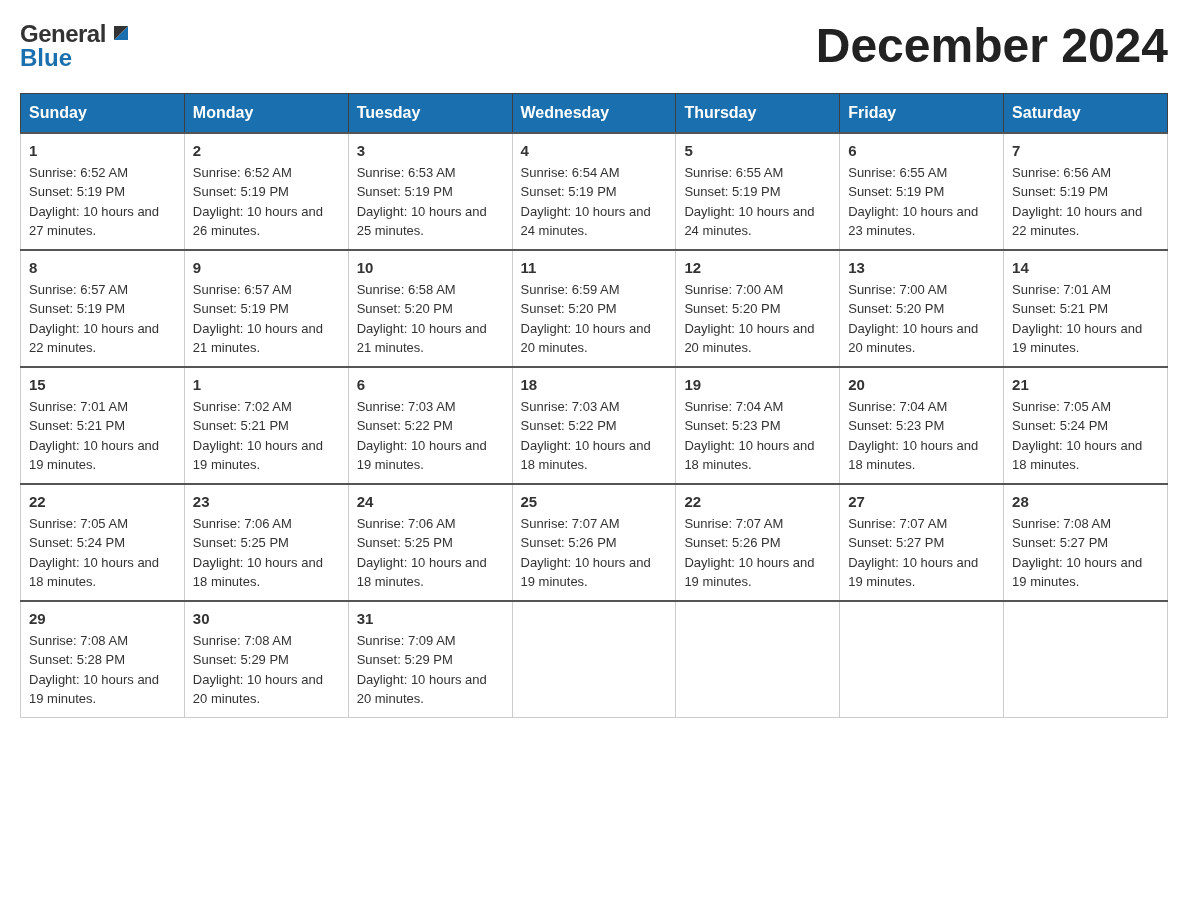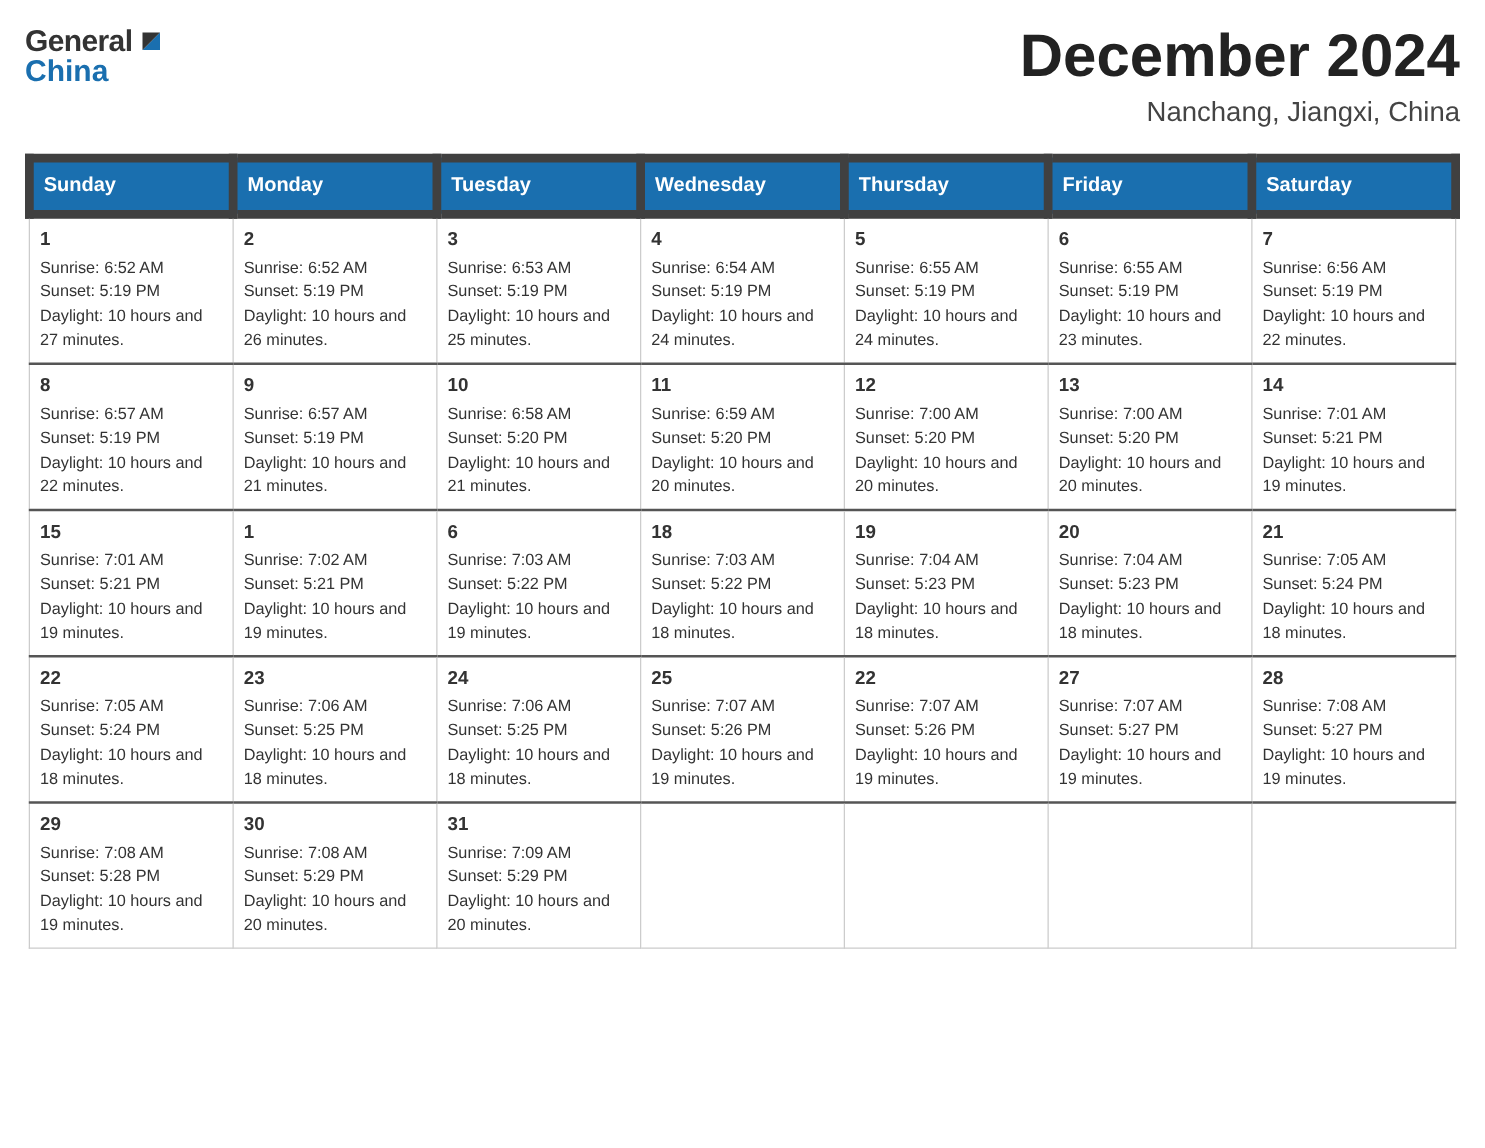"China" div.logo-line2 { text: China -> Blue }
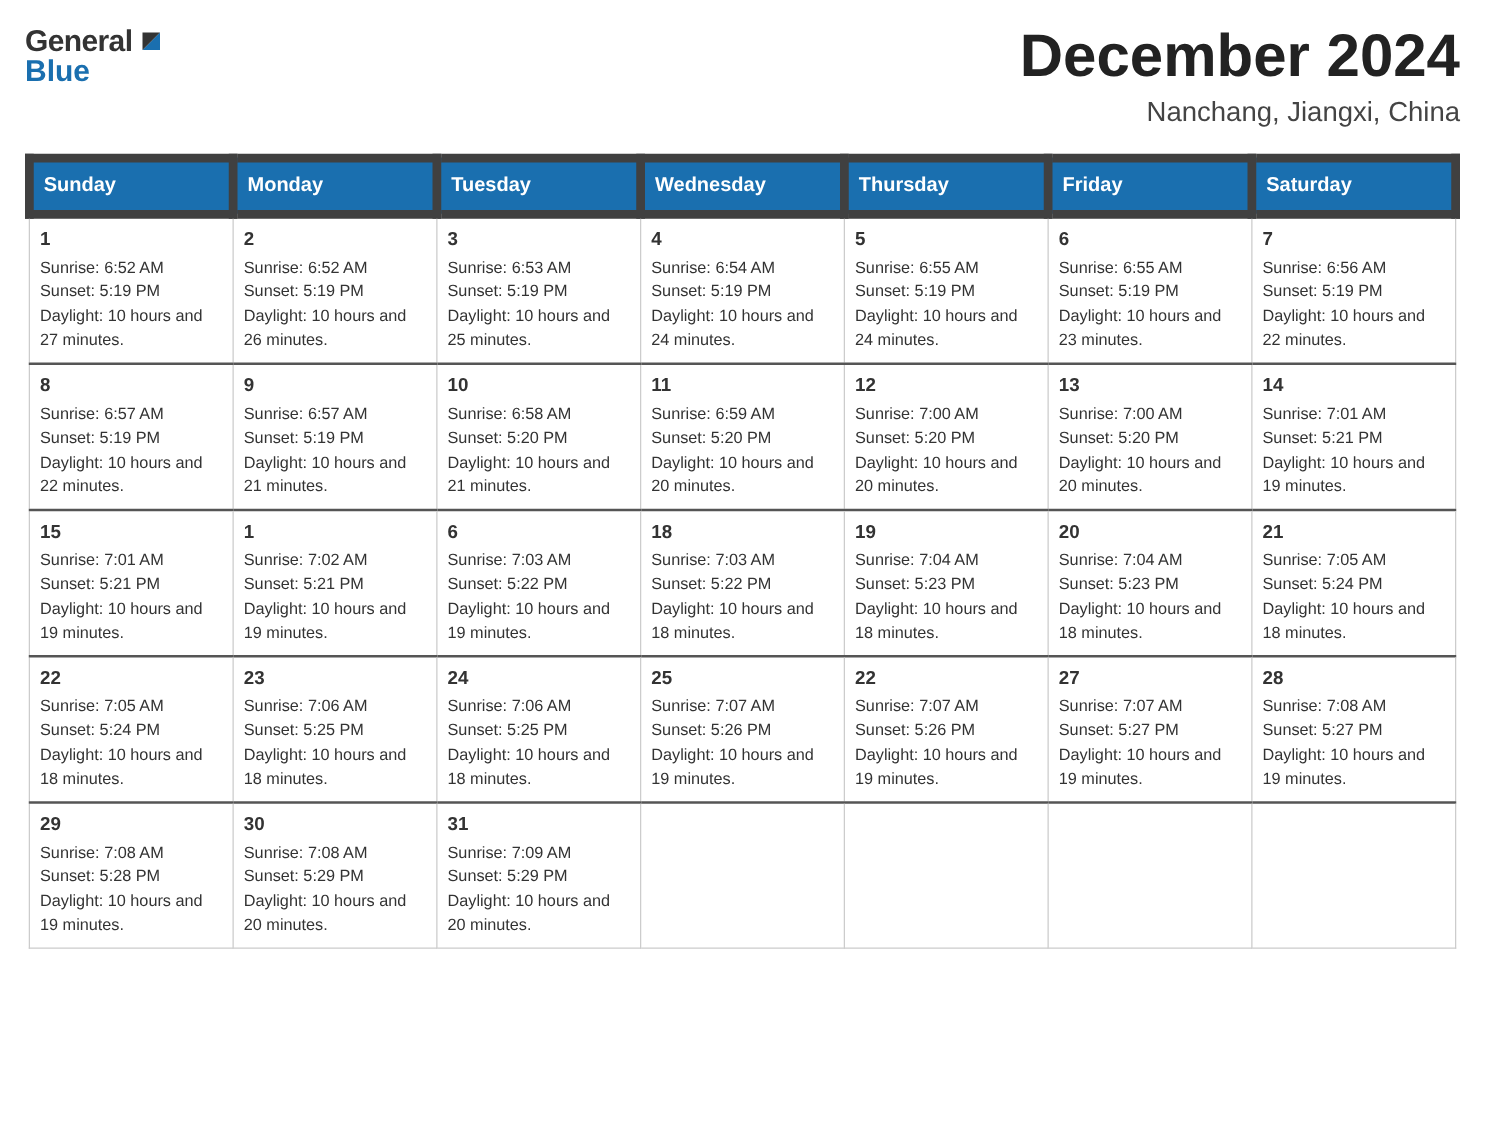"Nanchang, Jiangxi, China" div.location { html: <div>Nanchang, Jiangxi, China</div> -> none }
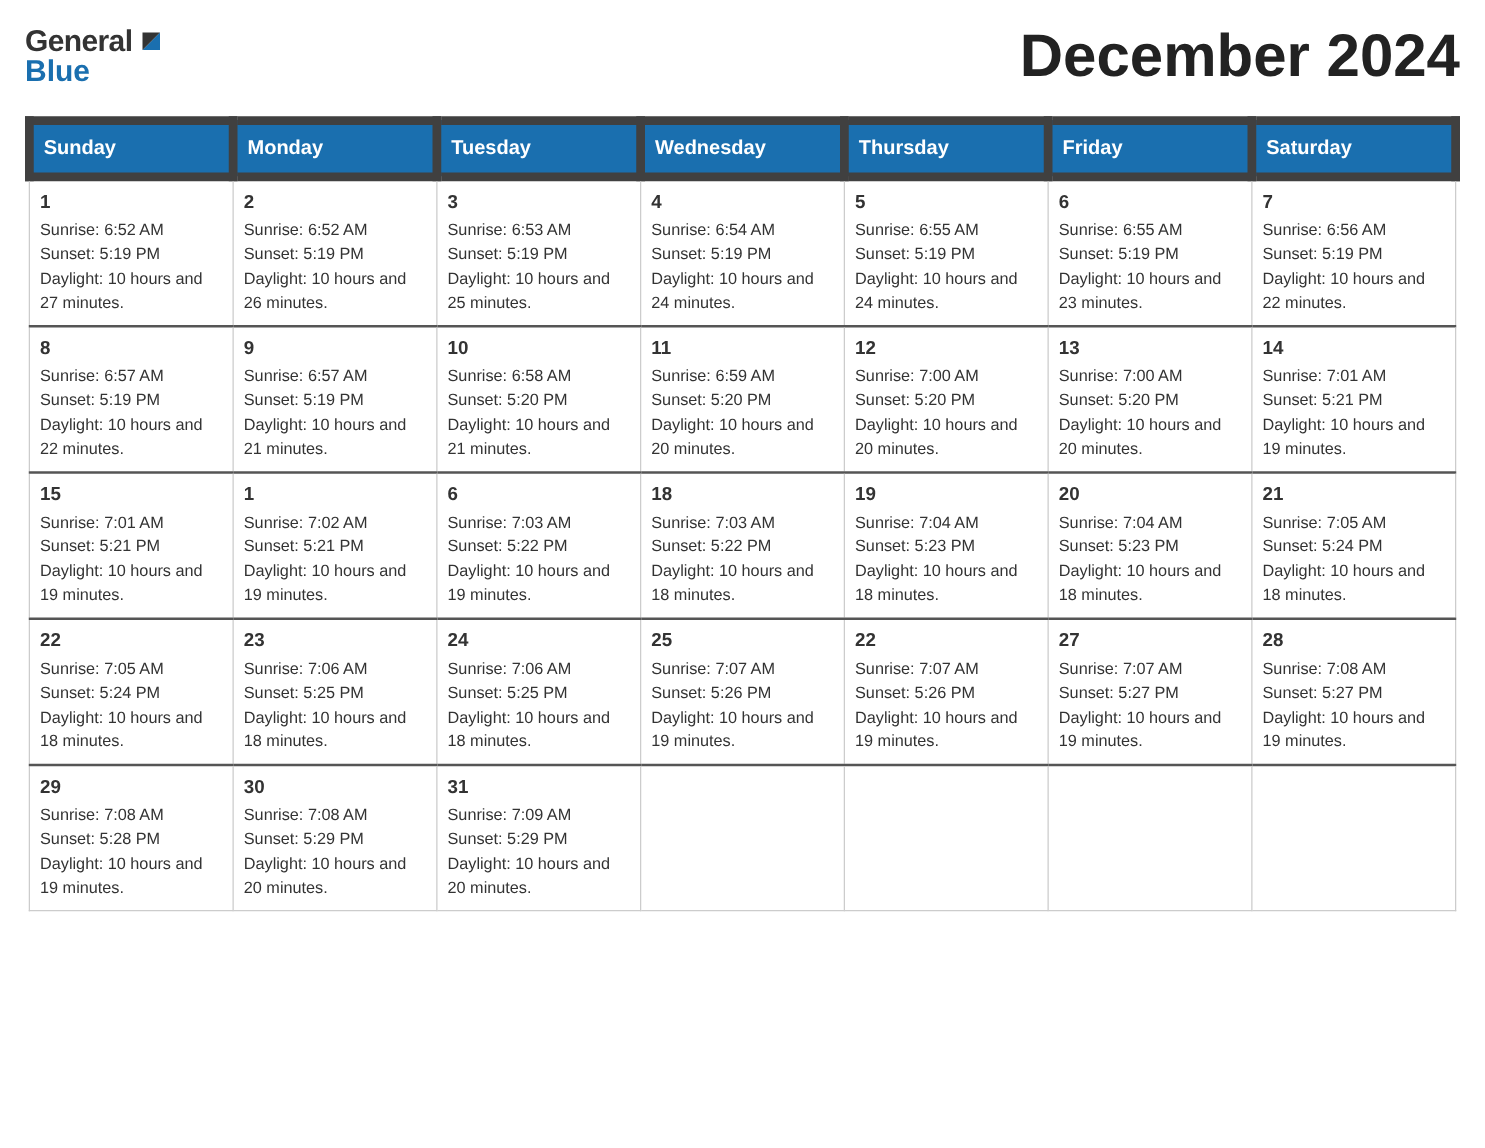"Sunday" .calendar-table th { border: 7px solid #404040 -> 1px solid #404040 }
